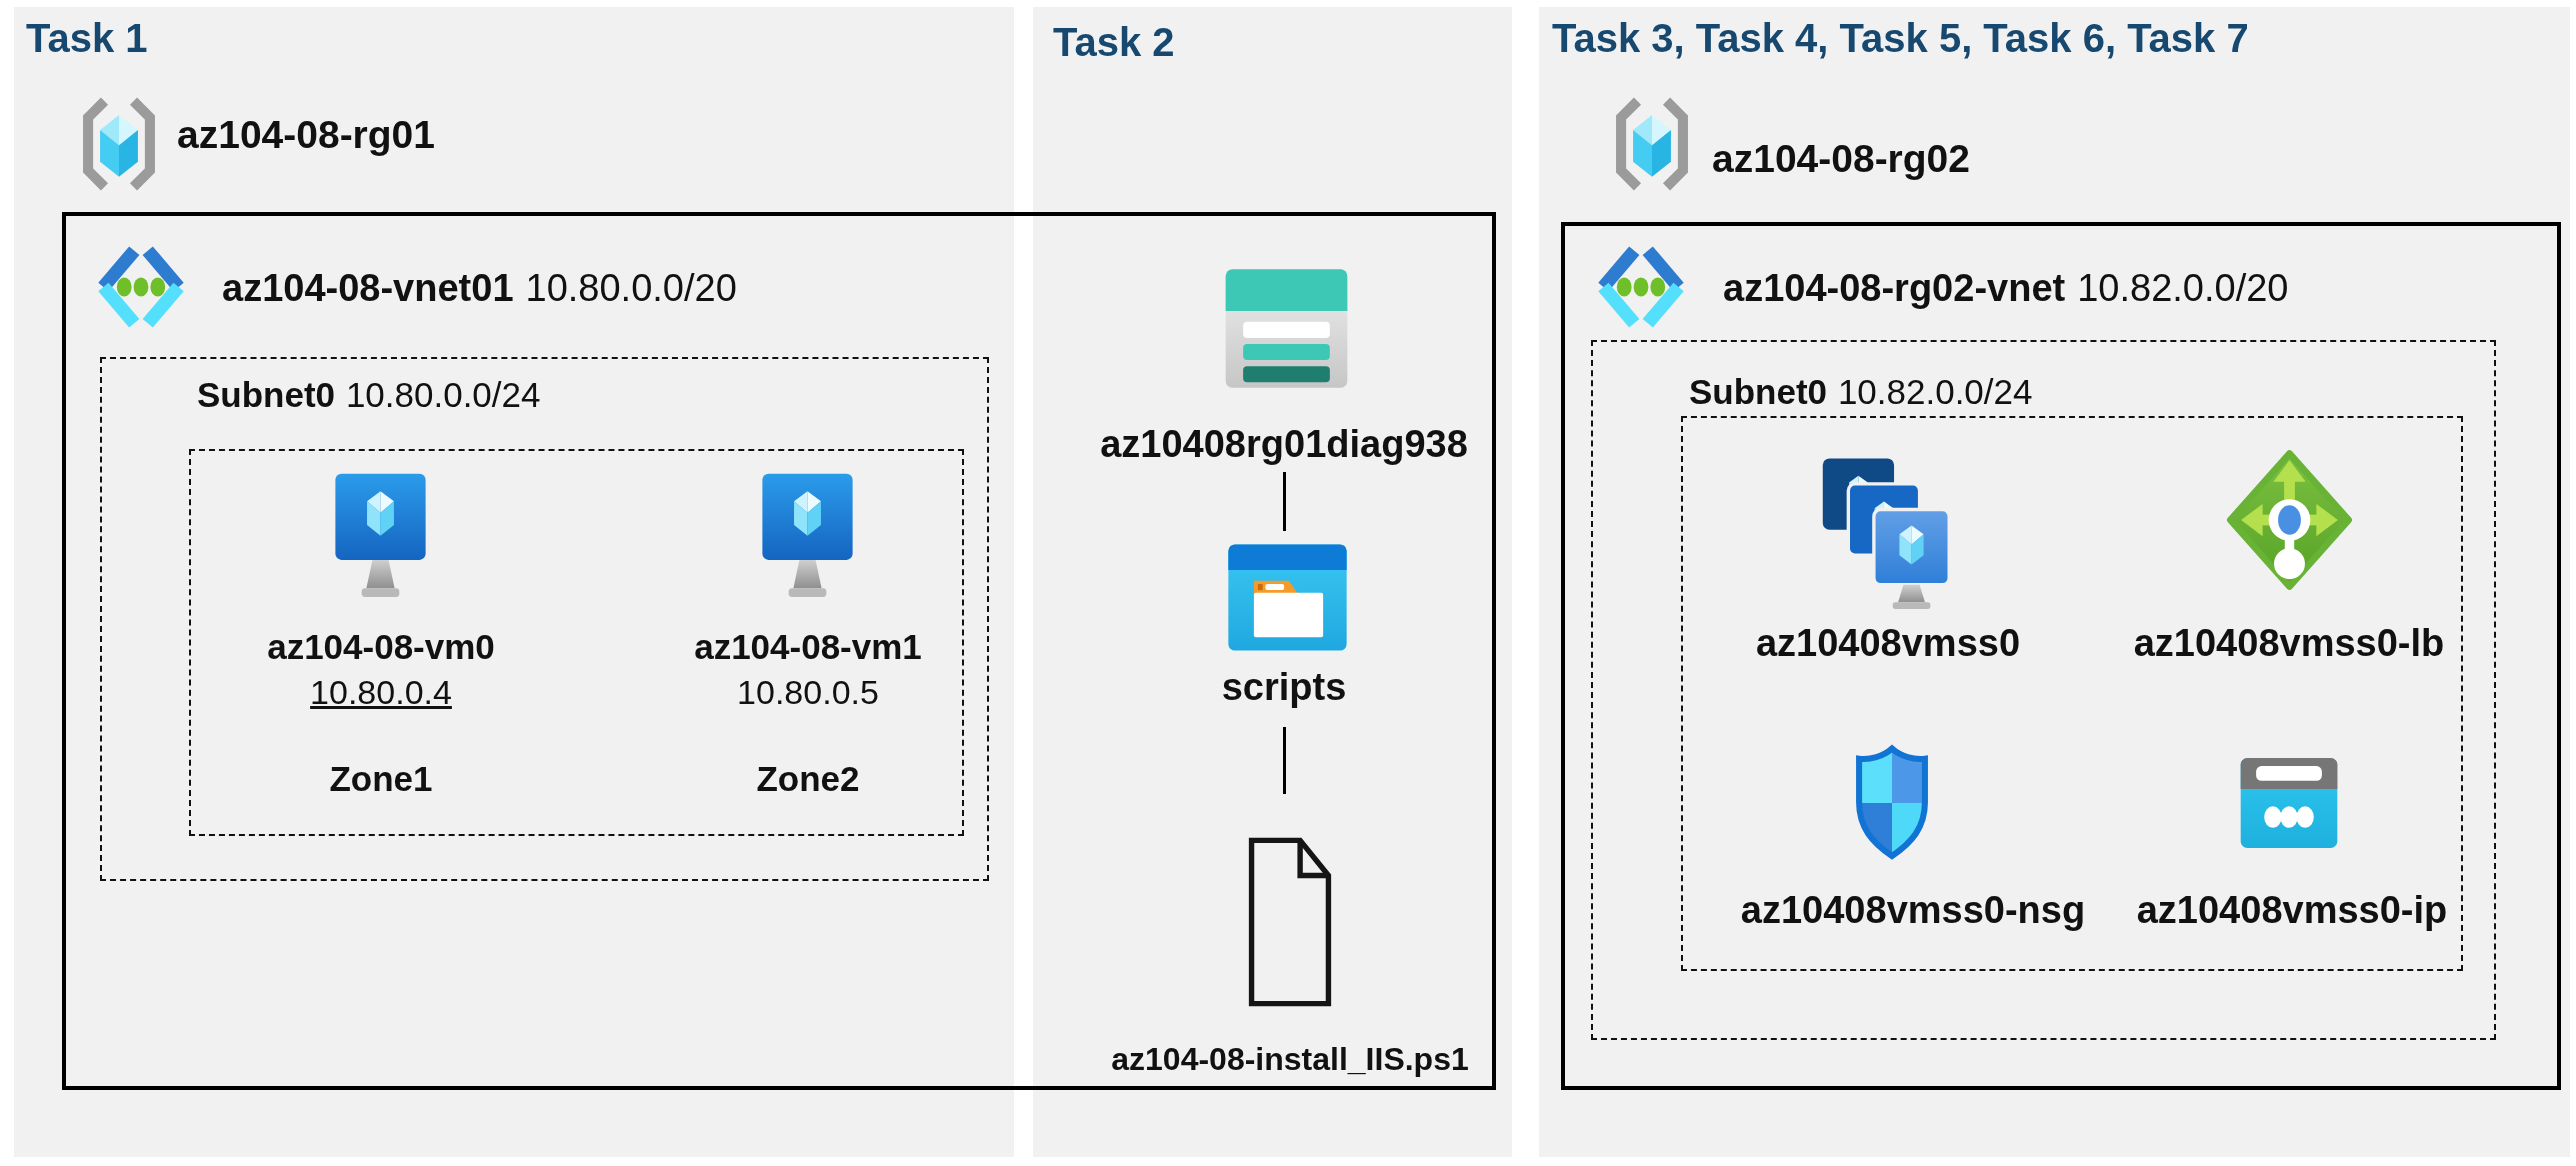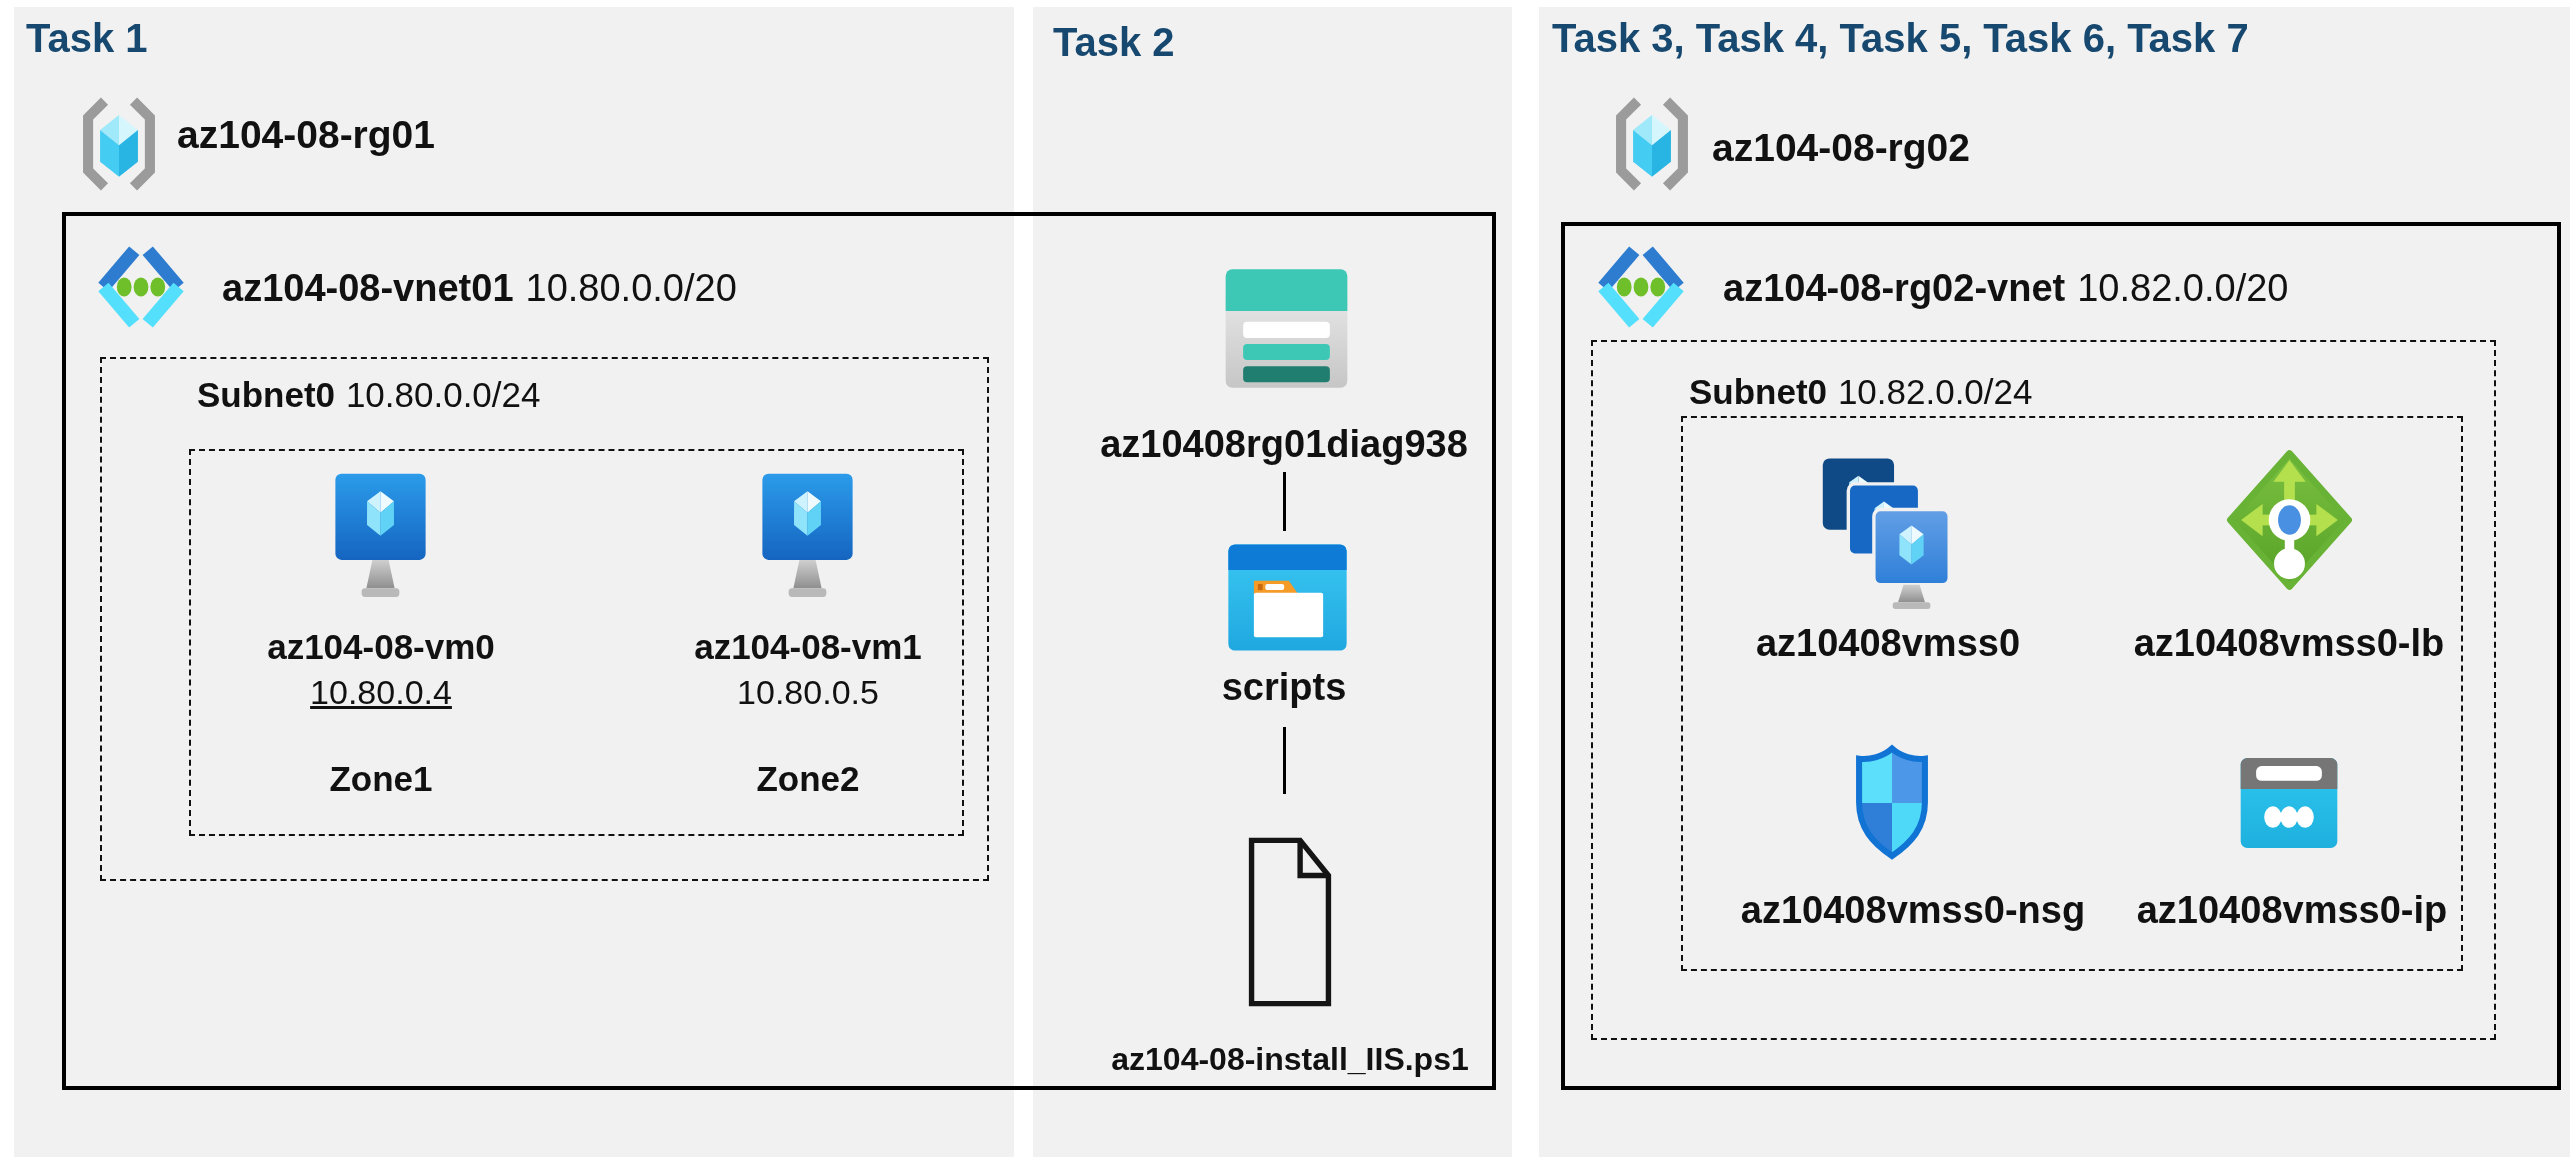"az104-08-rg02" div.lbl { top: 126px -> 137px }
